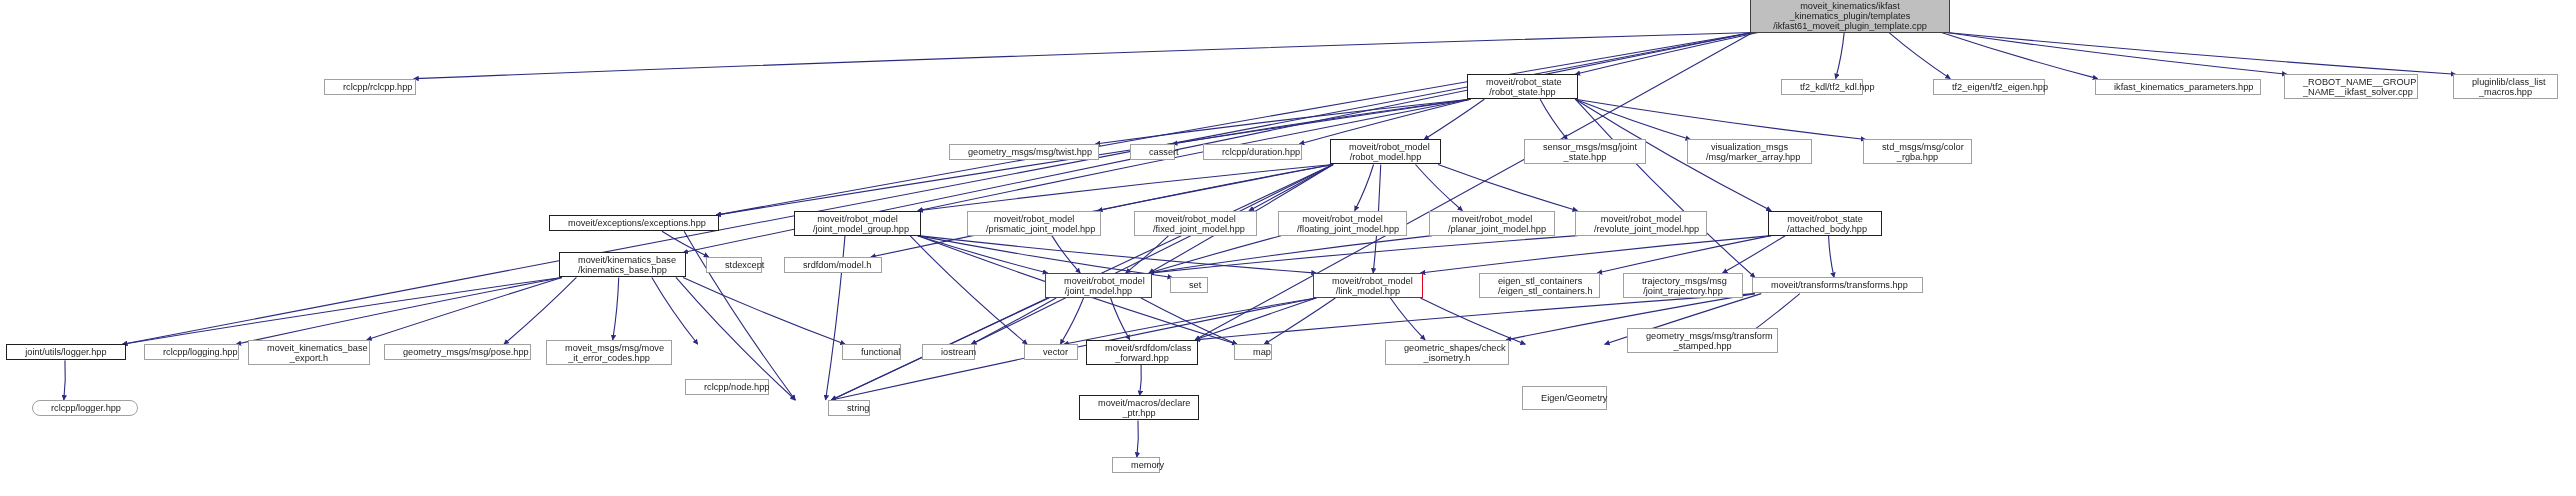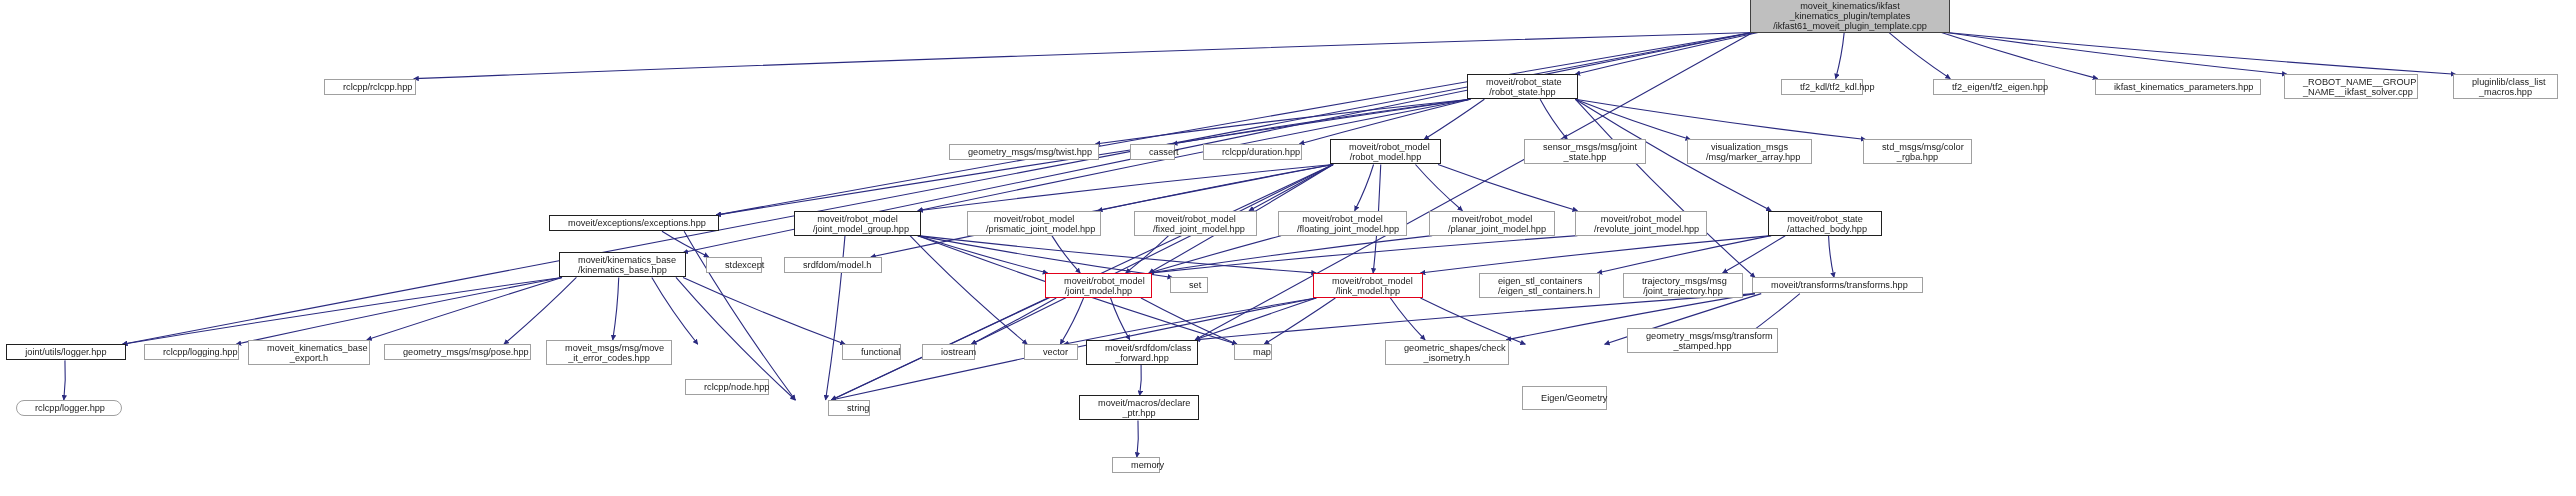"rclcpp/logger.hpp" div.node { left: 16px -> 32px }
